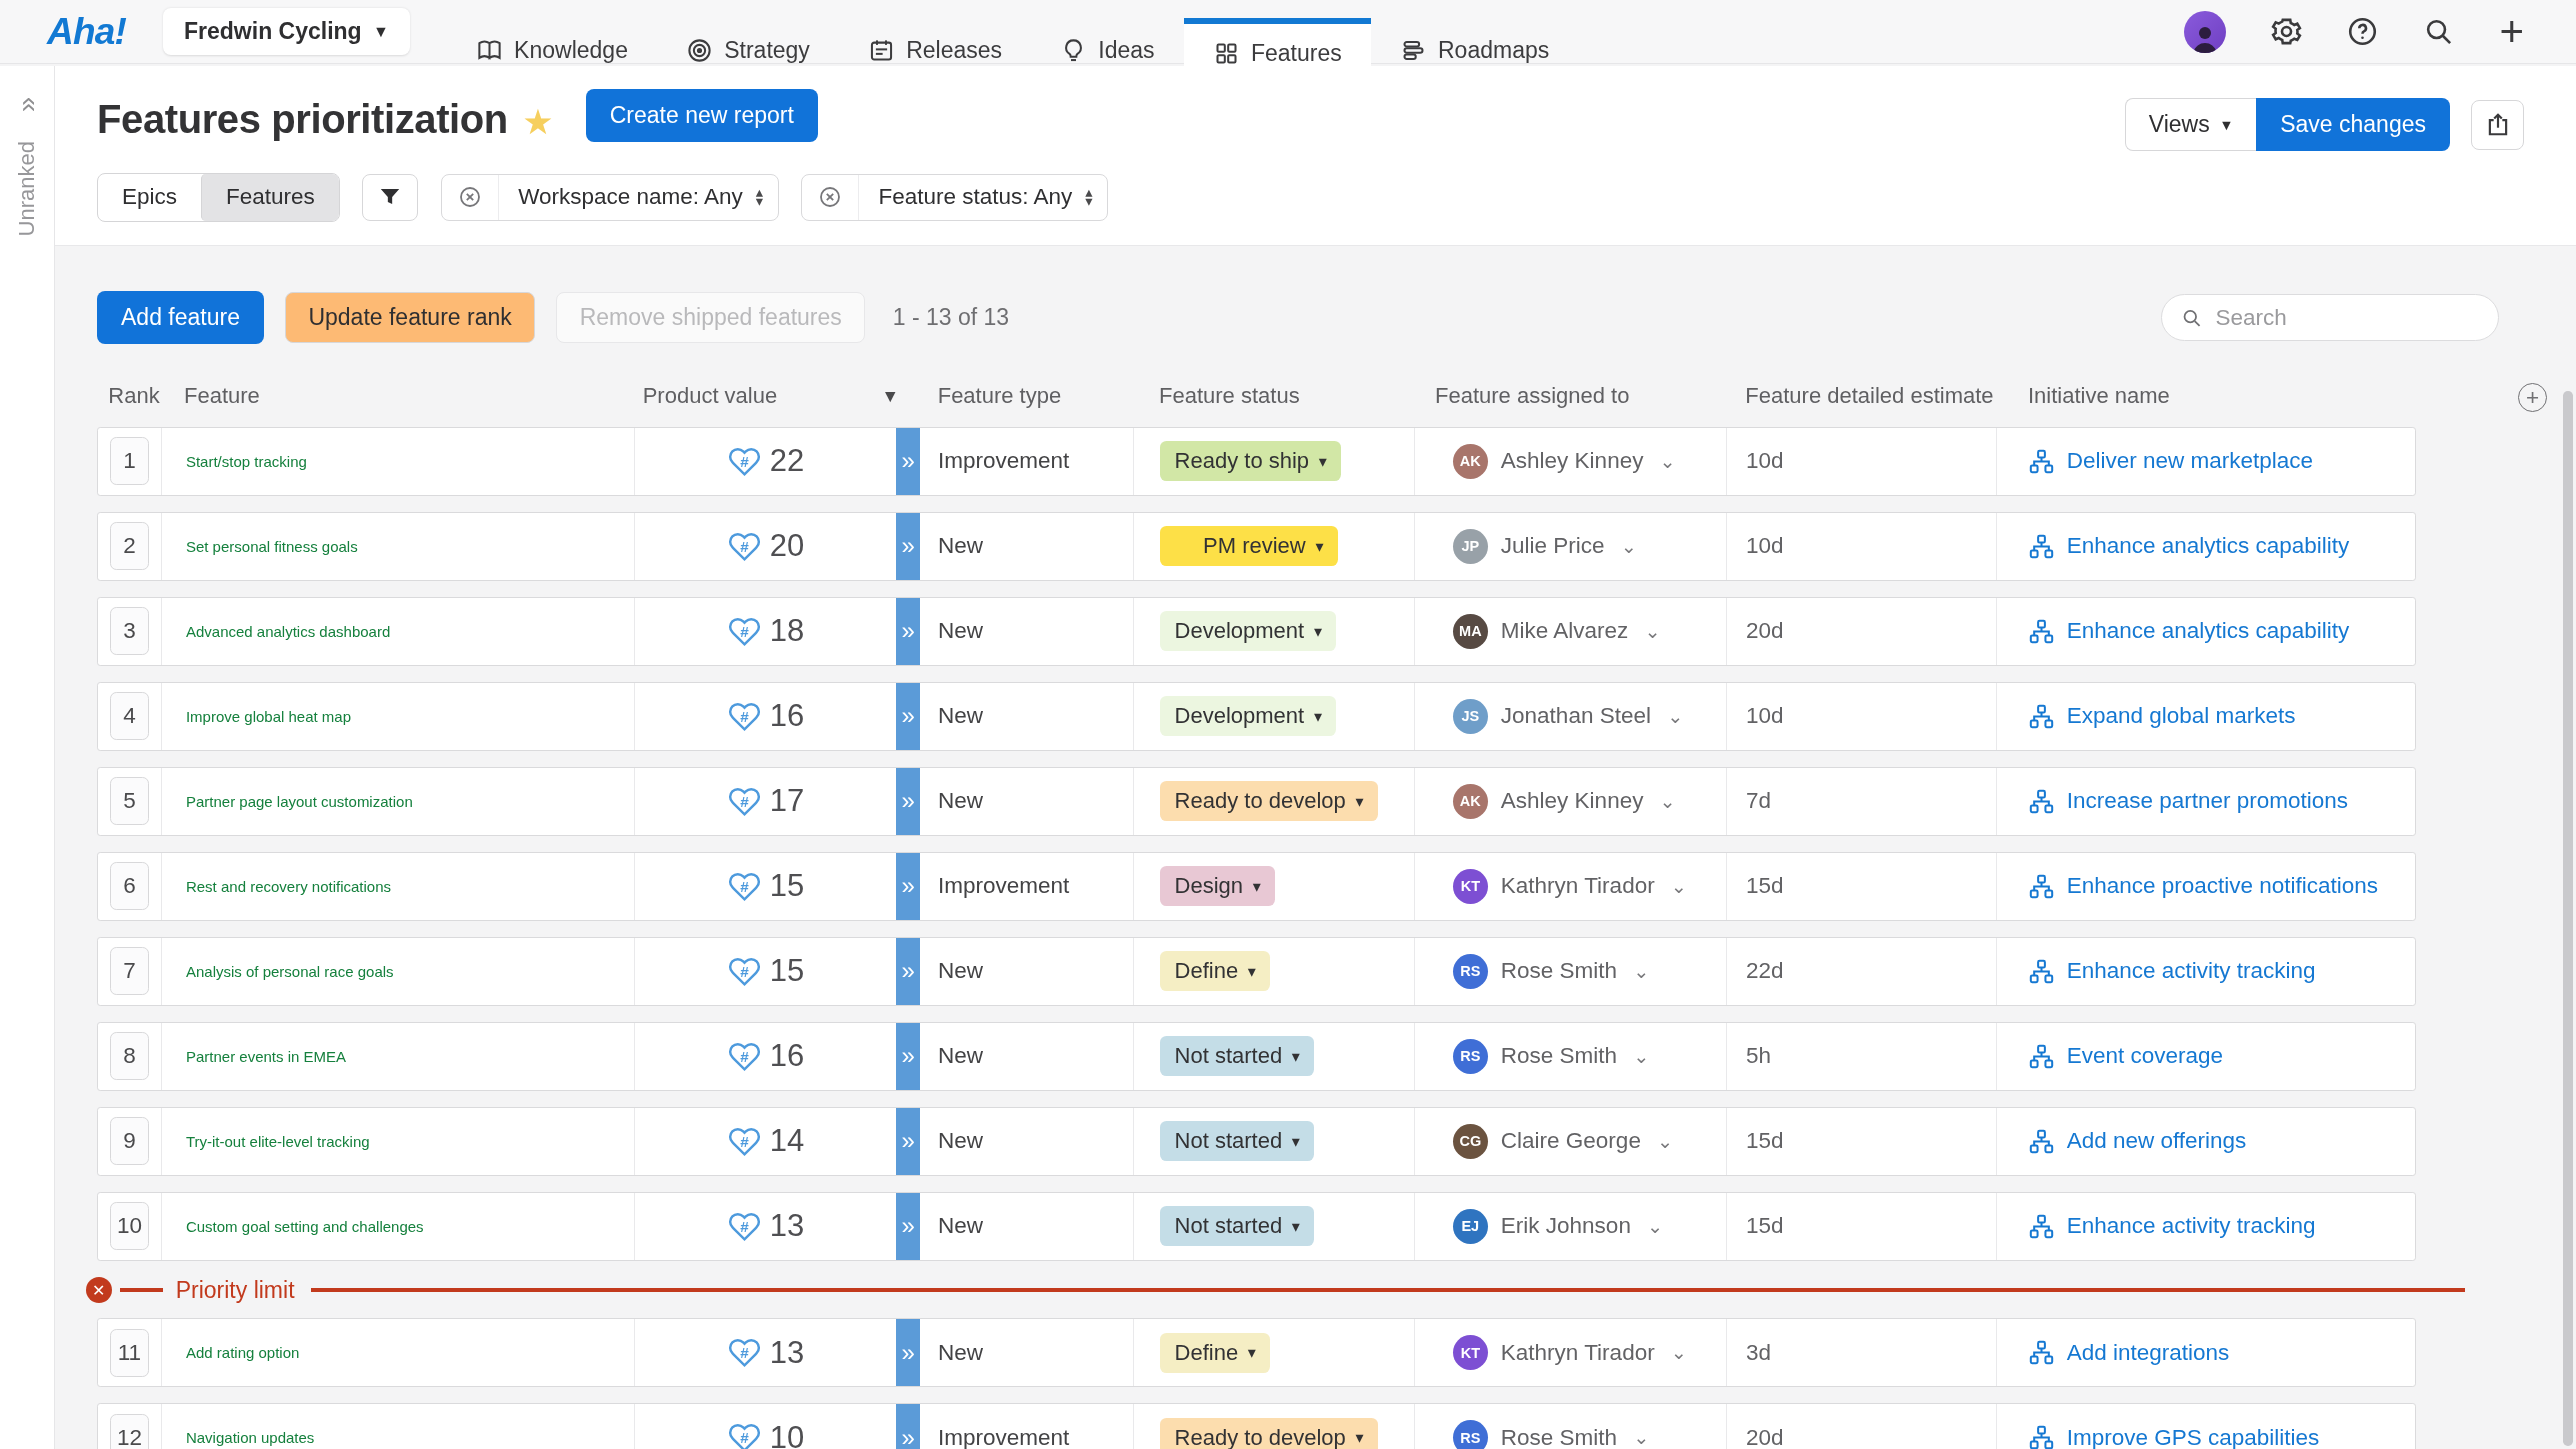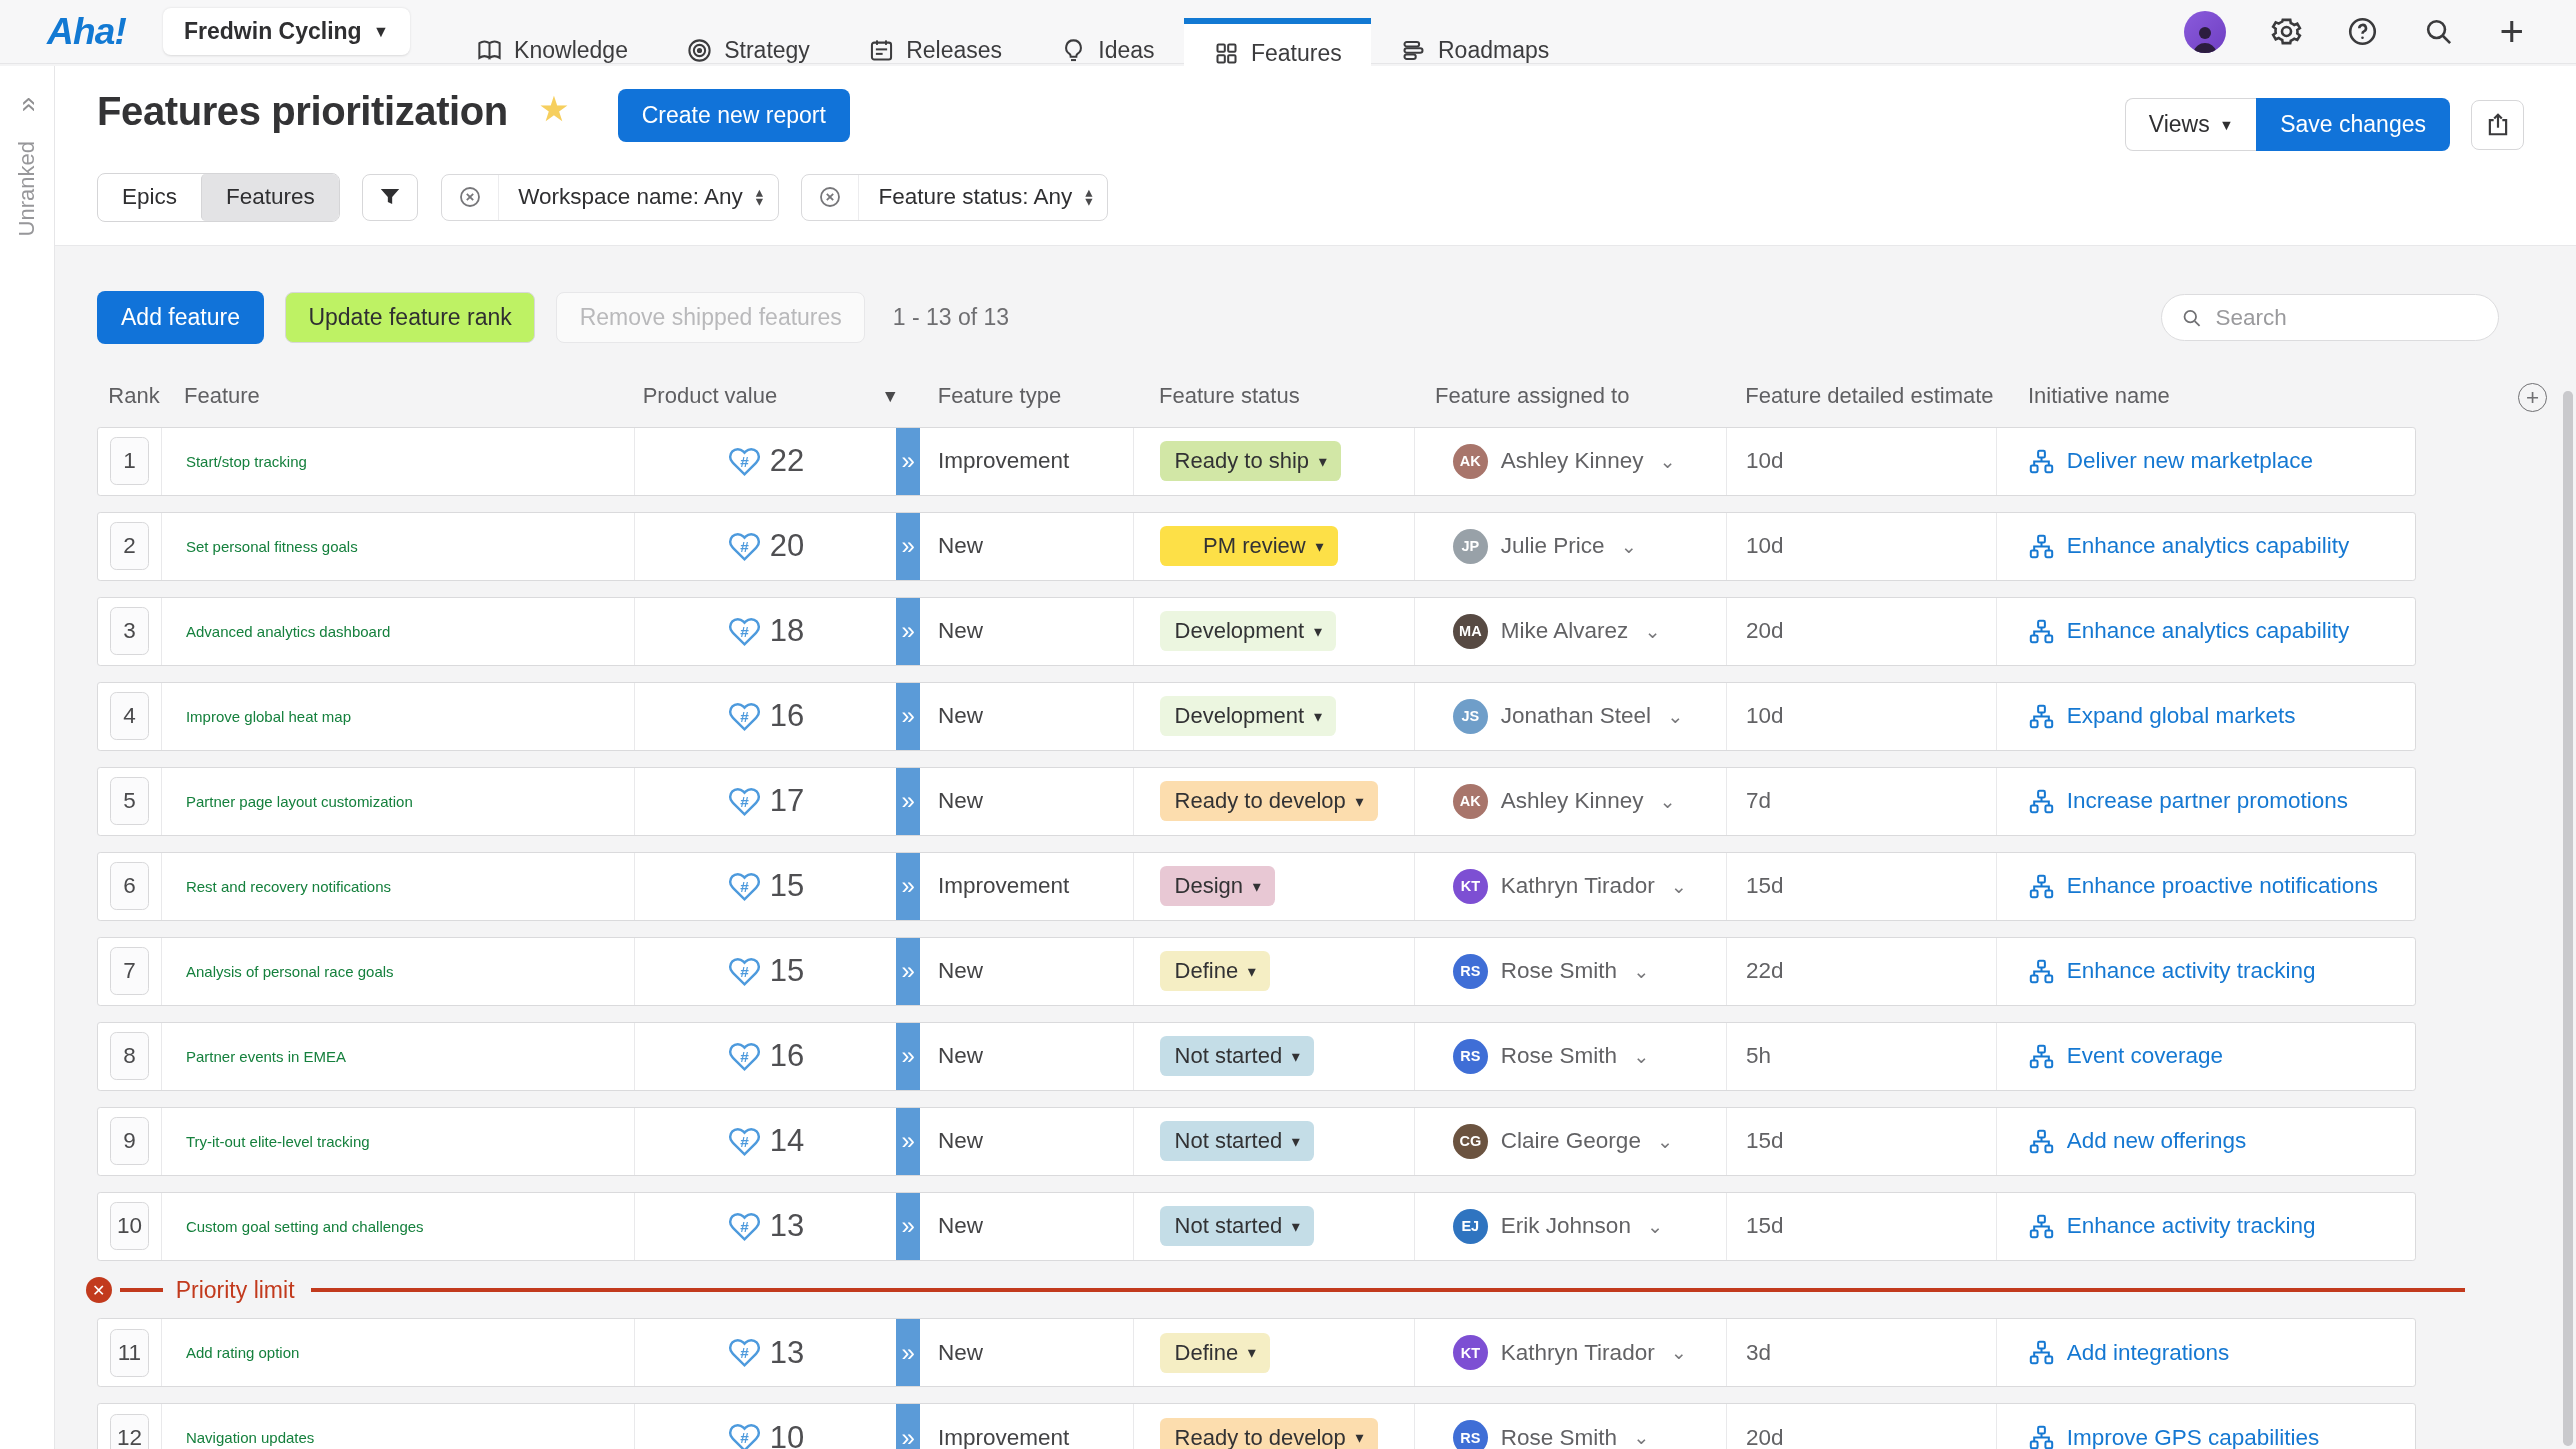"Features prioritization" .title-row { align-items: flex-start -> flex-end; gap: 16px -> none }
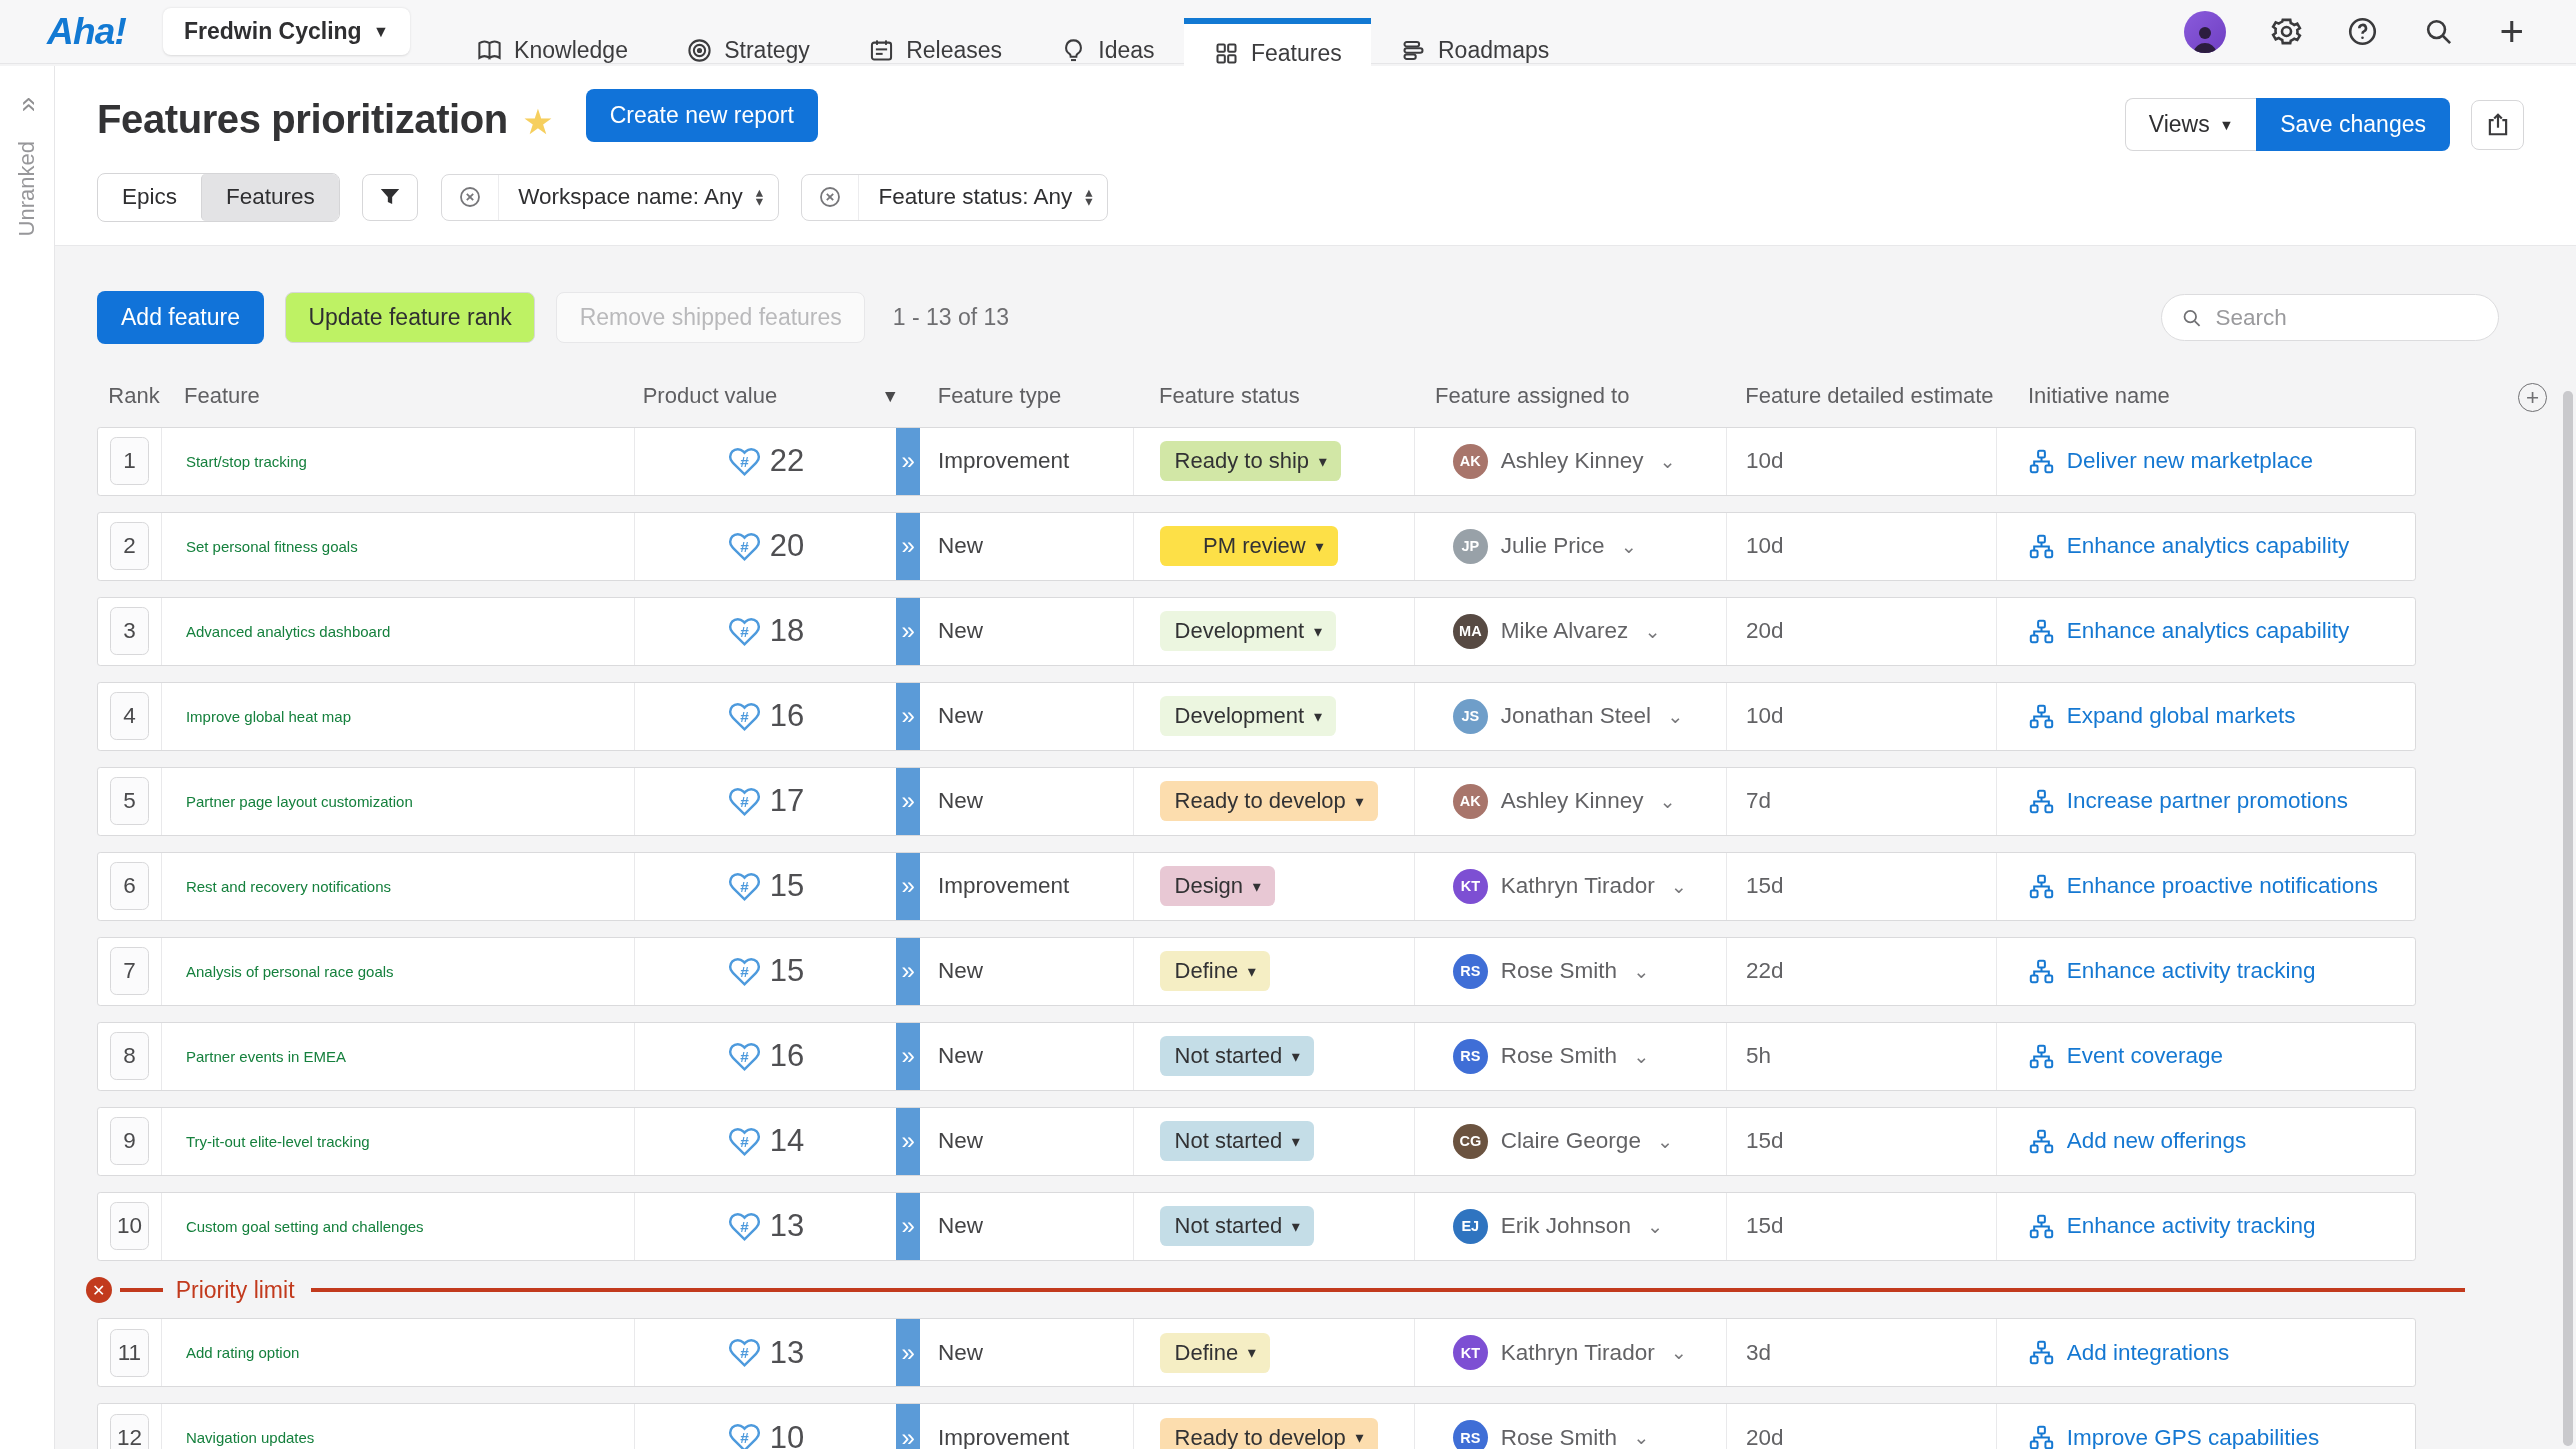"Update feature rank" .btn-outline { background: #bef264 -> #fdba74 }
